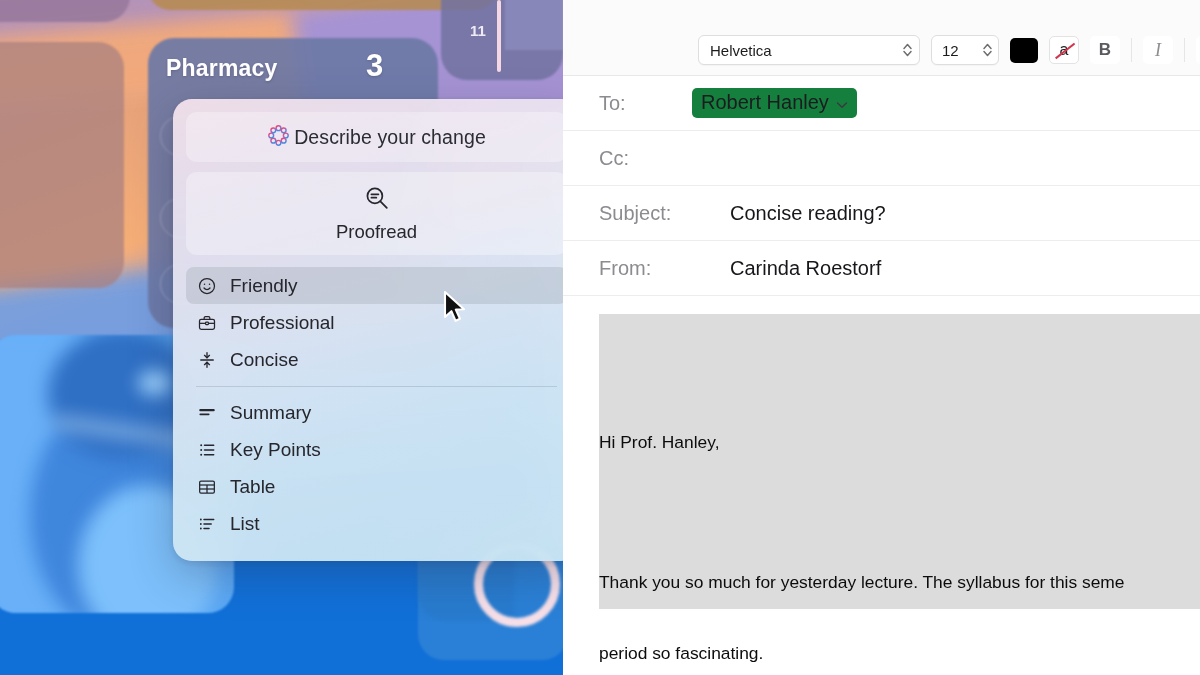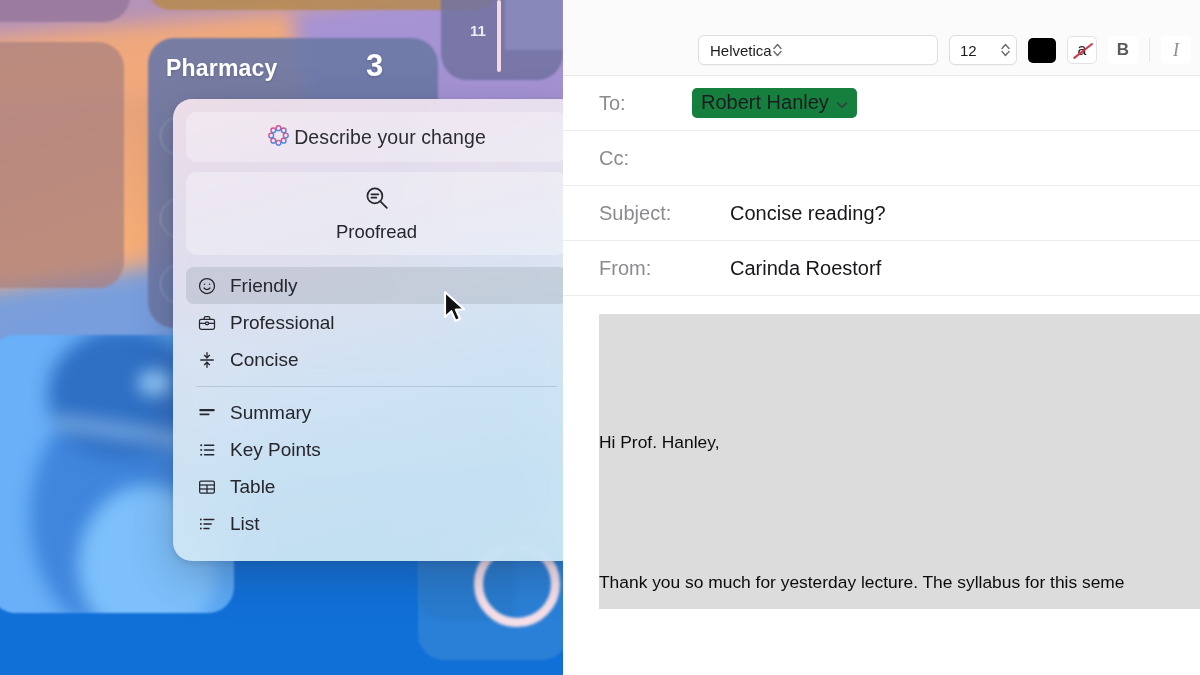"Helvetica" #font-family-field { justify-content: flex-start -> space-between; width: 240px -> 222px }
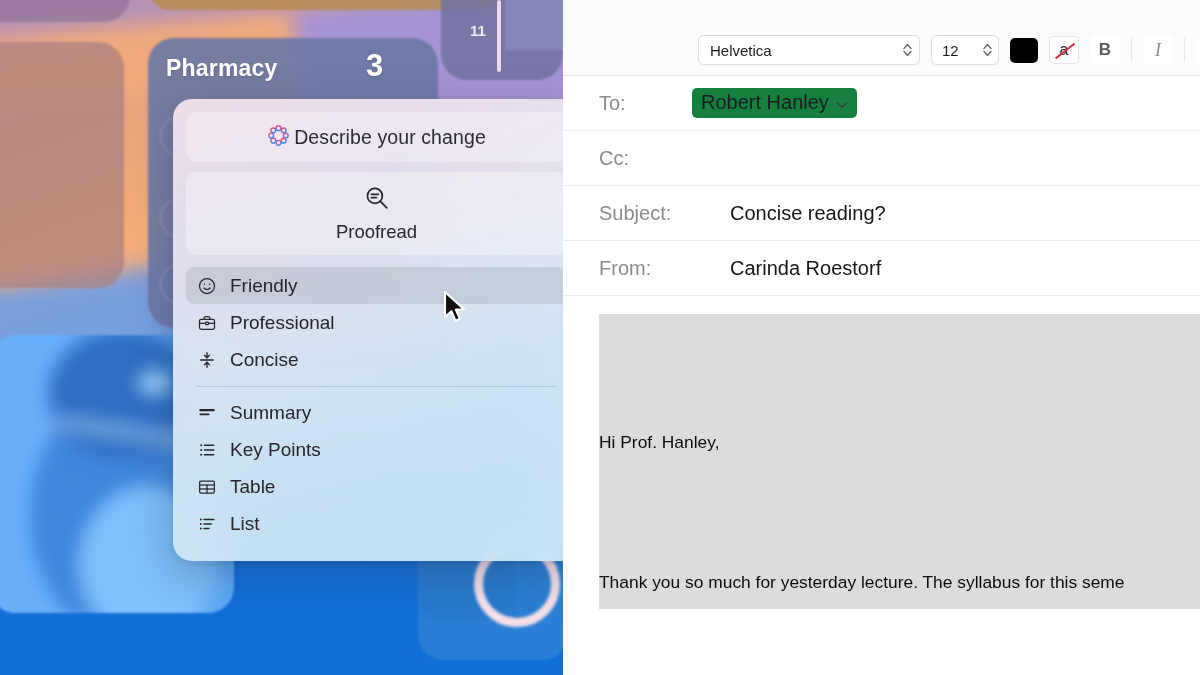"period so fascinating." div.b-line { html: none -> <div>period so fascinating.</div> }
